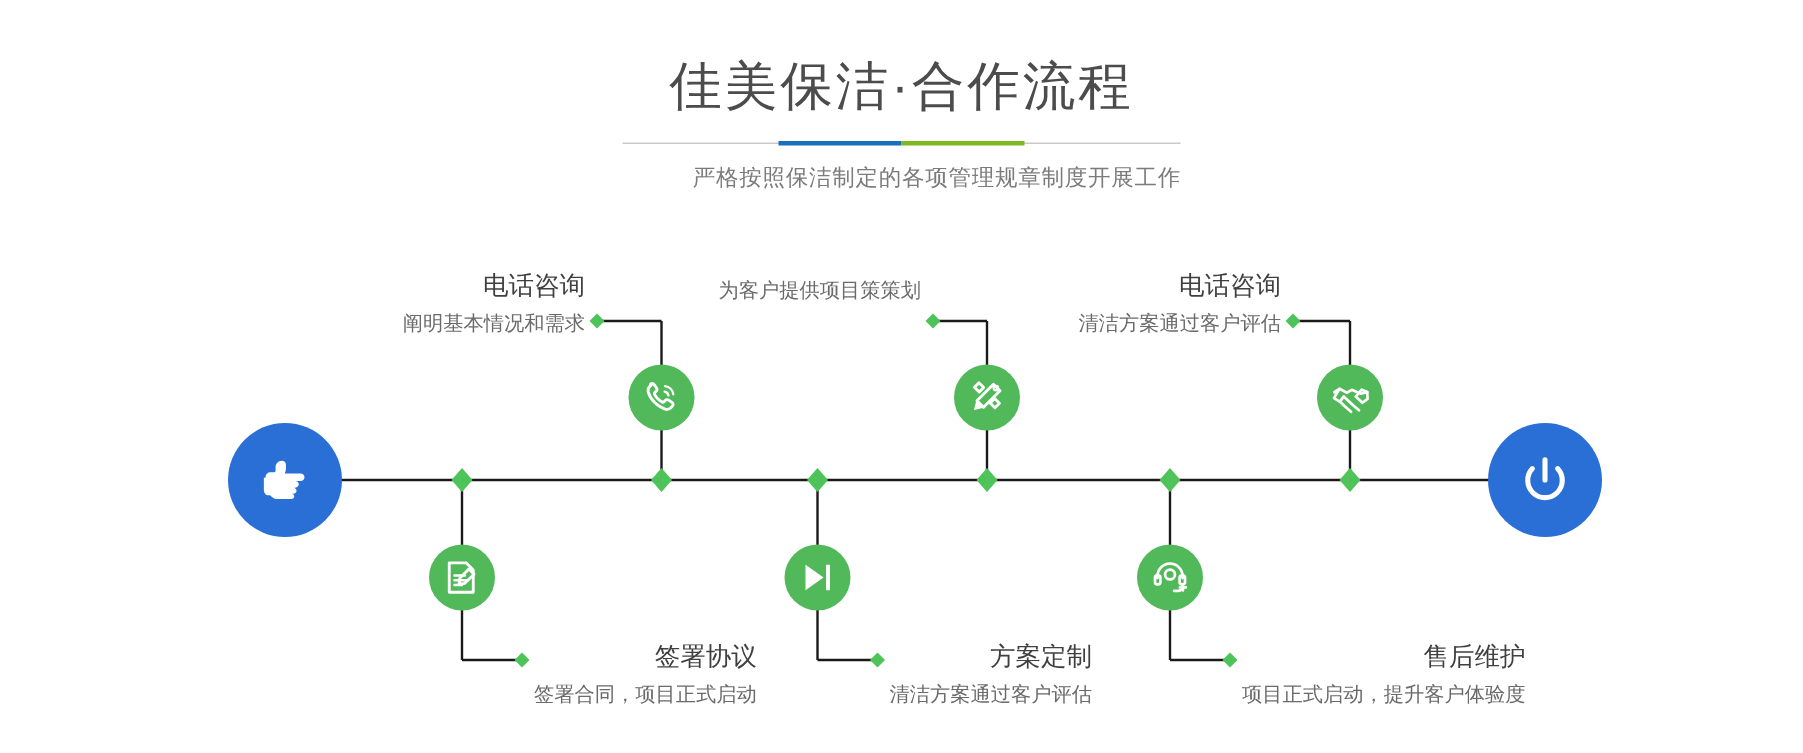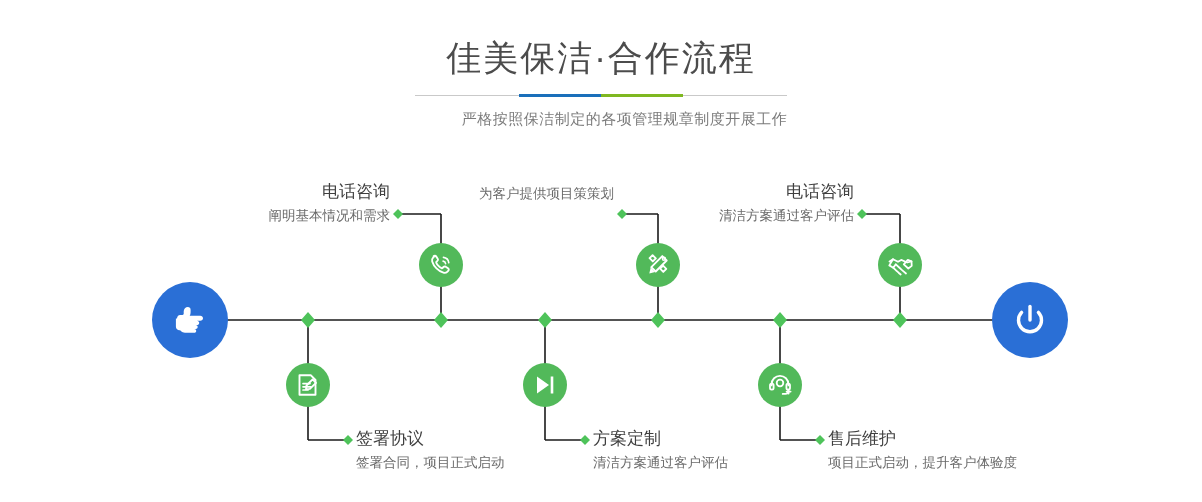"签署协议" .lbl.dn { text-align: left -> right }
